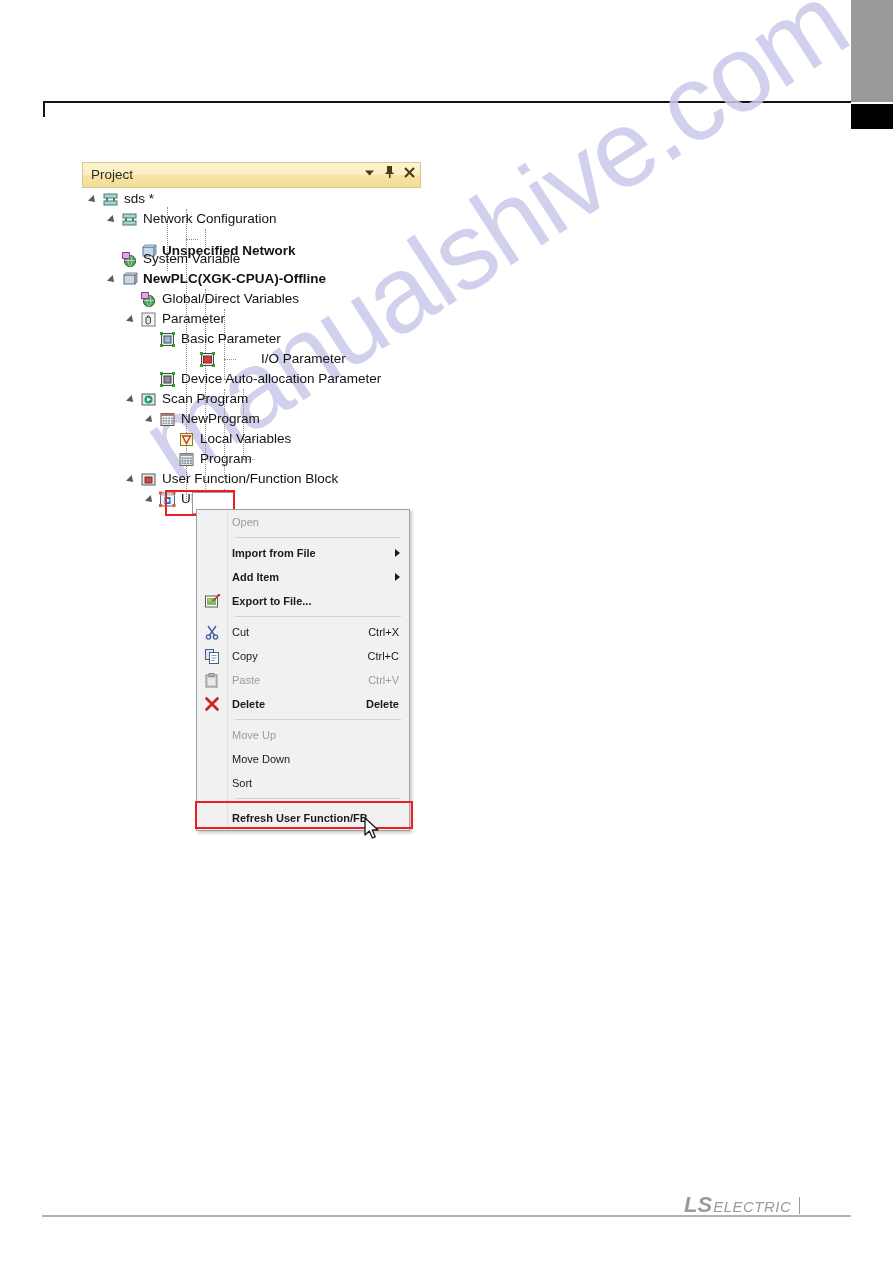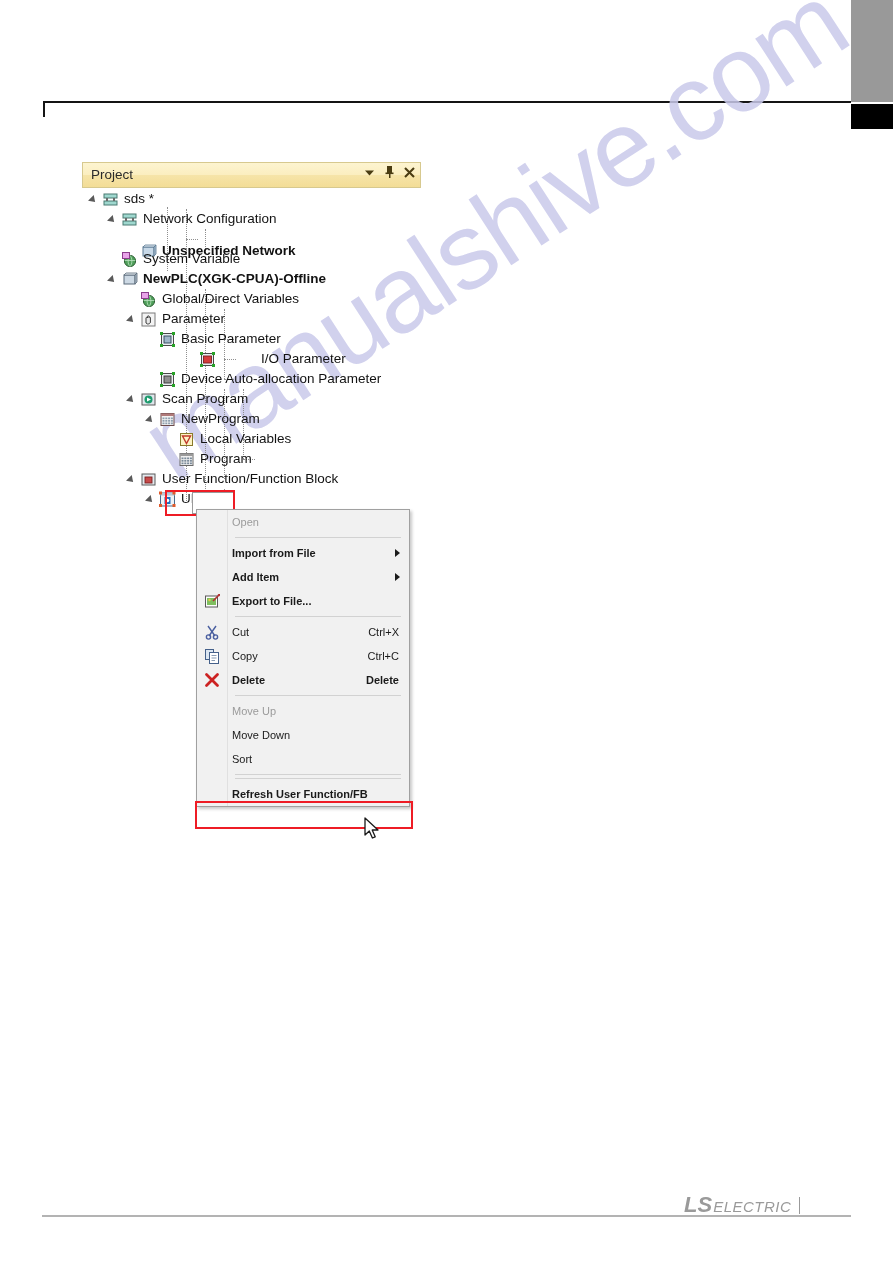"Paste" div.mi { html: none -> <div> <span> <svg> <rect></rect> <rect></rect> <rect></rect> </svg> </span> <span>Paste</span> <span>Ctrl+V</span> </div> }
